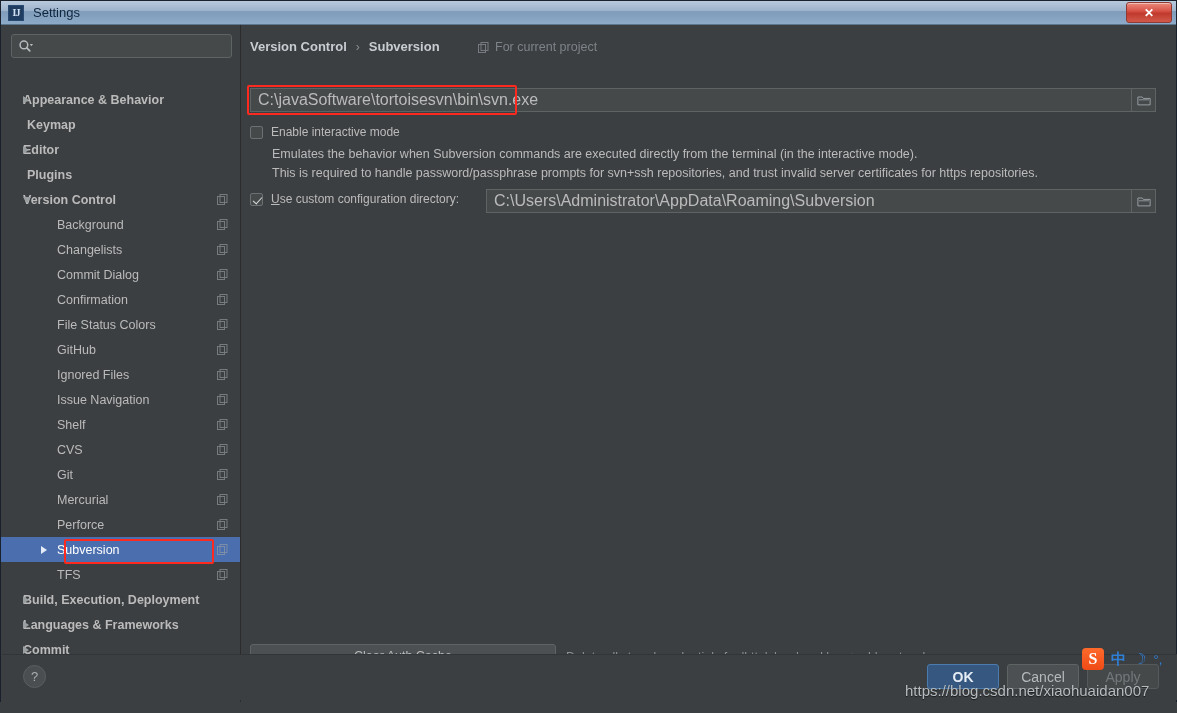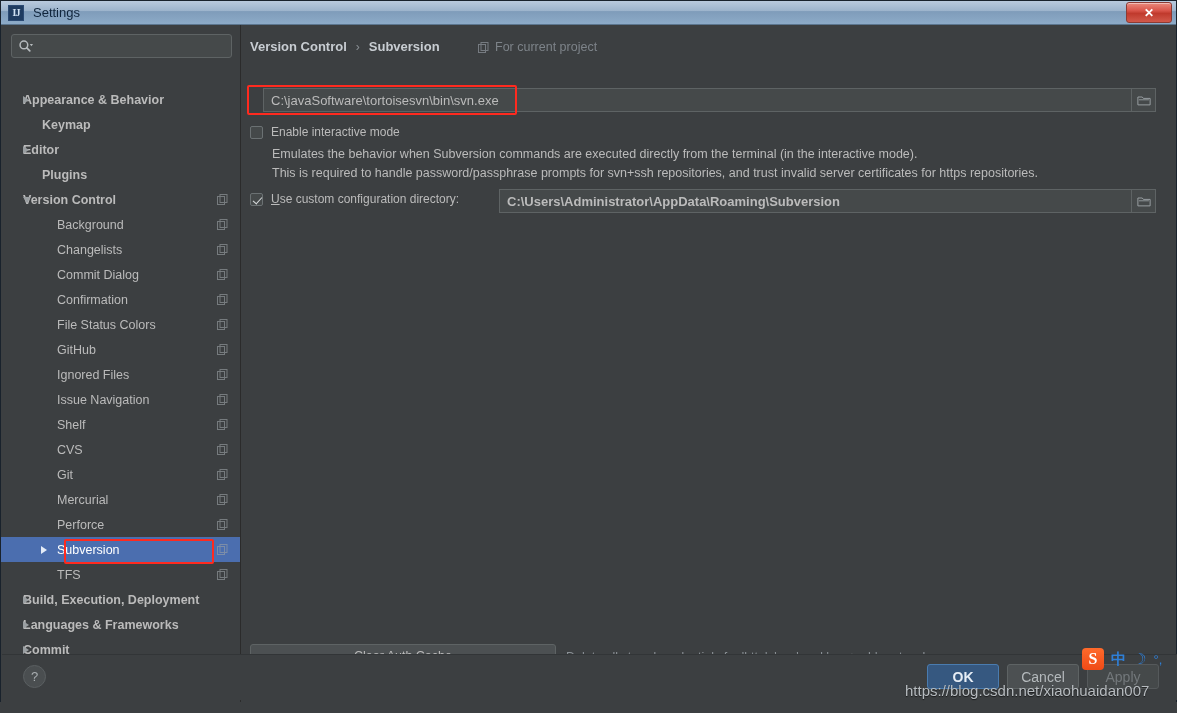"C:\javaSoftware\tortoisesvn\bin\svn.exe" .text-field { font-size: 13px -> 16px; margin-left: 13px -> none }
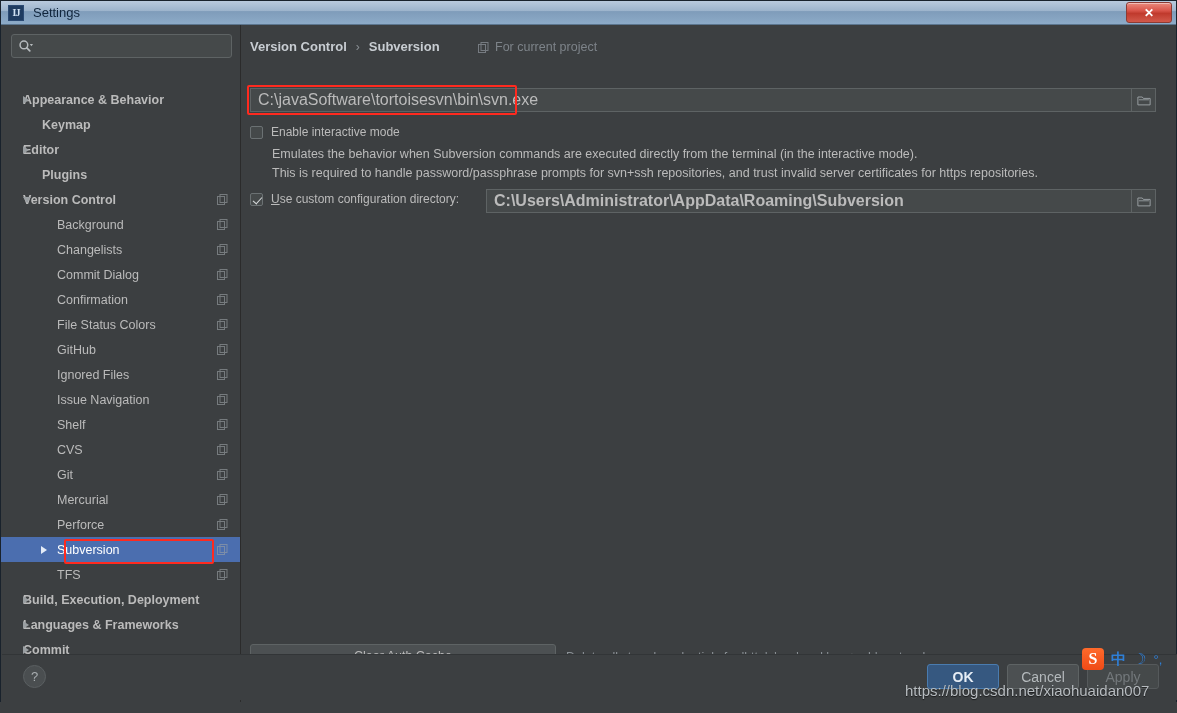"Keymap" .tree-row.top.noarrow { padding-left: 41px -> 26px }
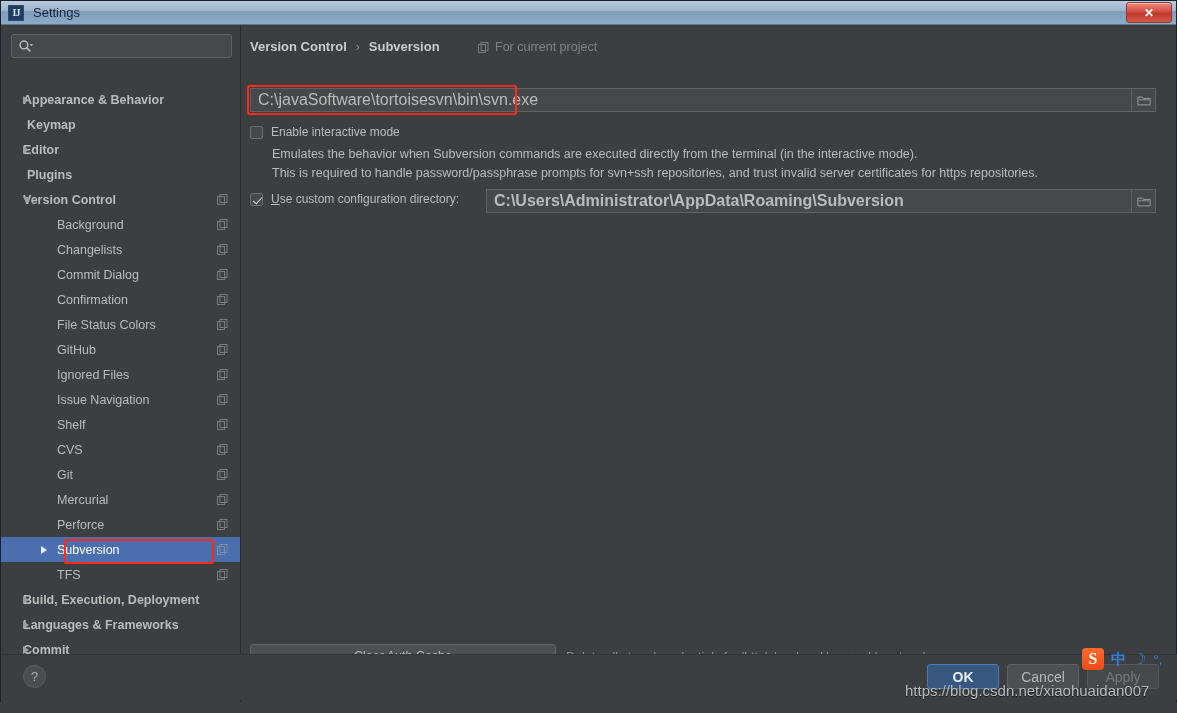"C:\Users\Administrator\AppData\Roaming\S" div.field-row { font-weight: bold -> none }
